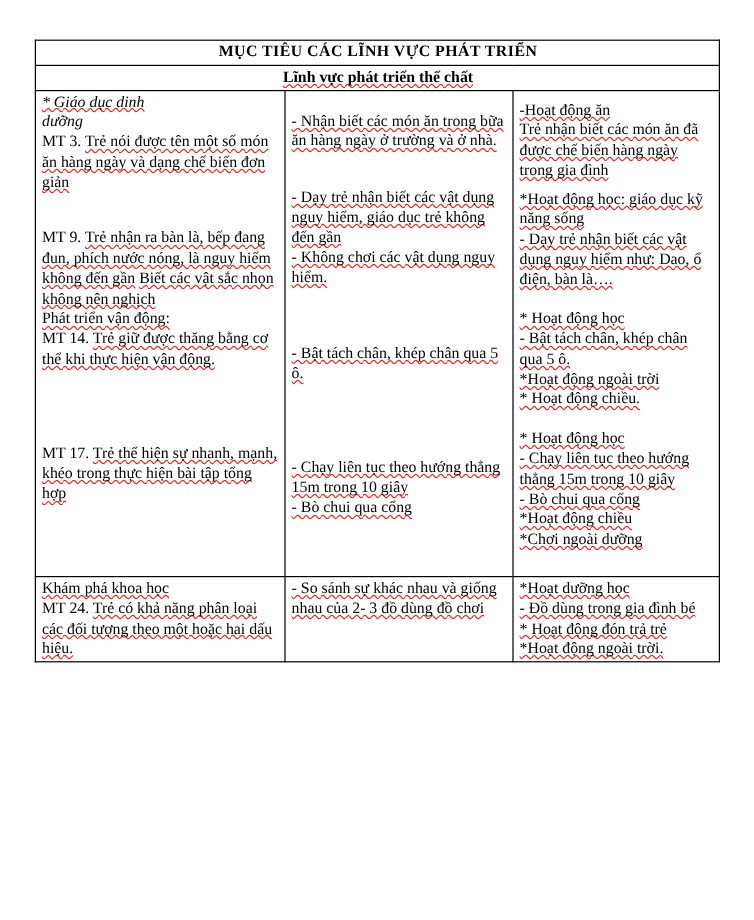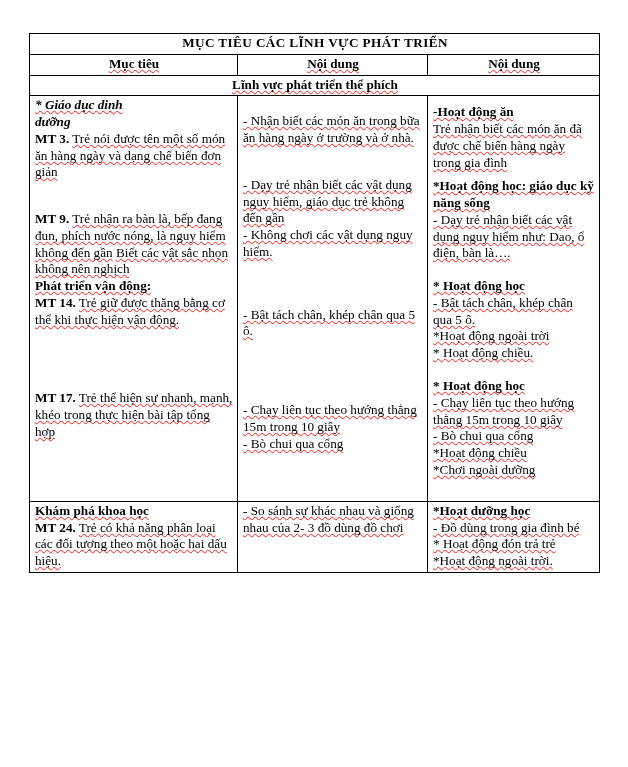"Mục tiêu" tr { html: <tr> <td> <span>Mục tiêu</span> </td> <td> <span>Nội dung</span> </td> <td> <span>Nội dung</span> </td> </tr> -> none }
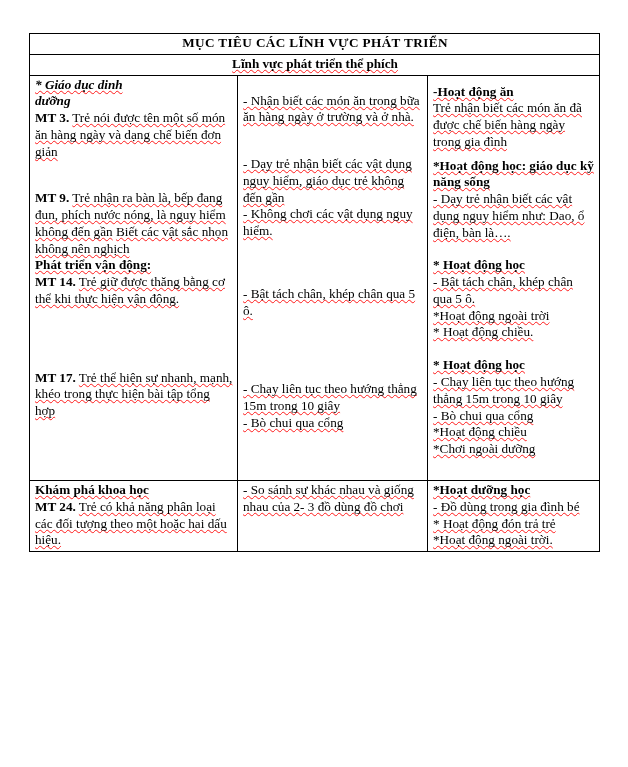"Lĩnh vực phát triển thể" span.sp { text: phích -> chất }
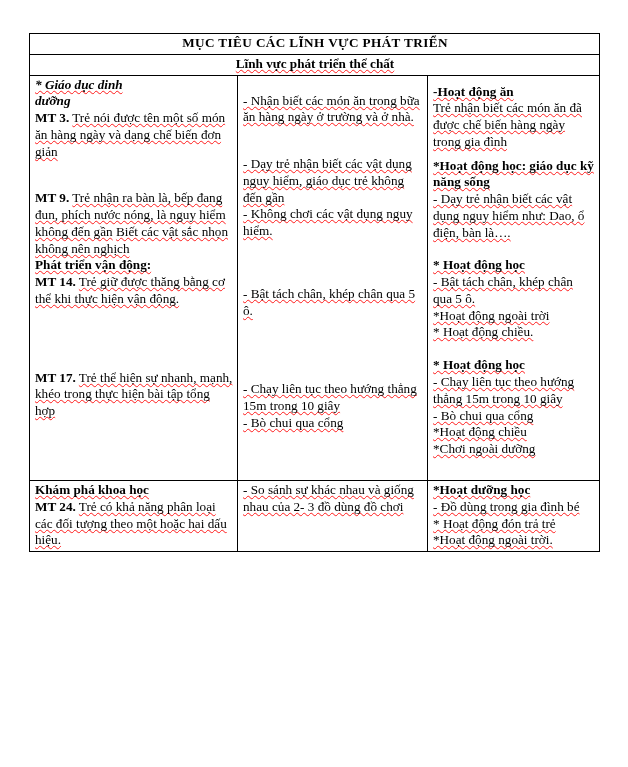"* Giáo dục dinh" .b { font-weight: bold -> normal }
